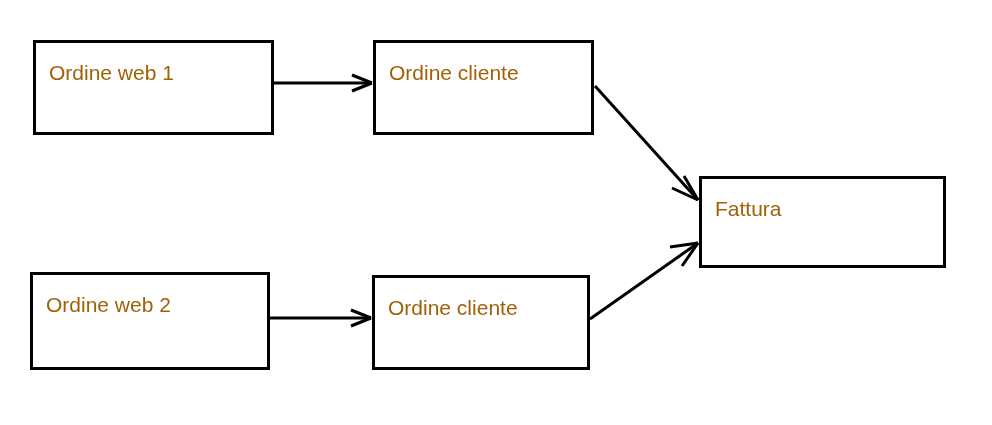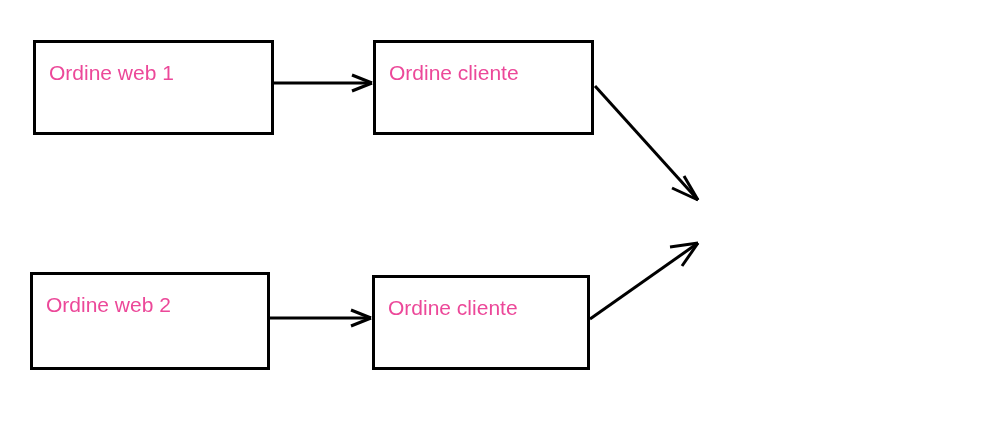"Ordine web 1" .node-label { color: #ec4899 -> #a16207 }
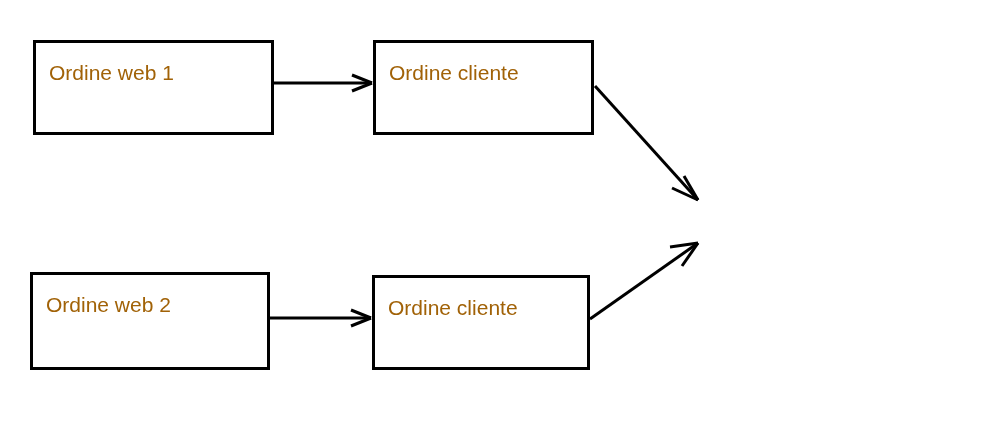"Fattura" div.node { html: none -> <div> <span>Fattura</span> </div> }
